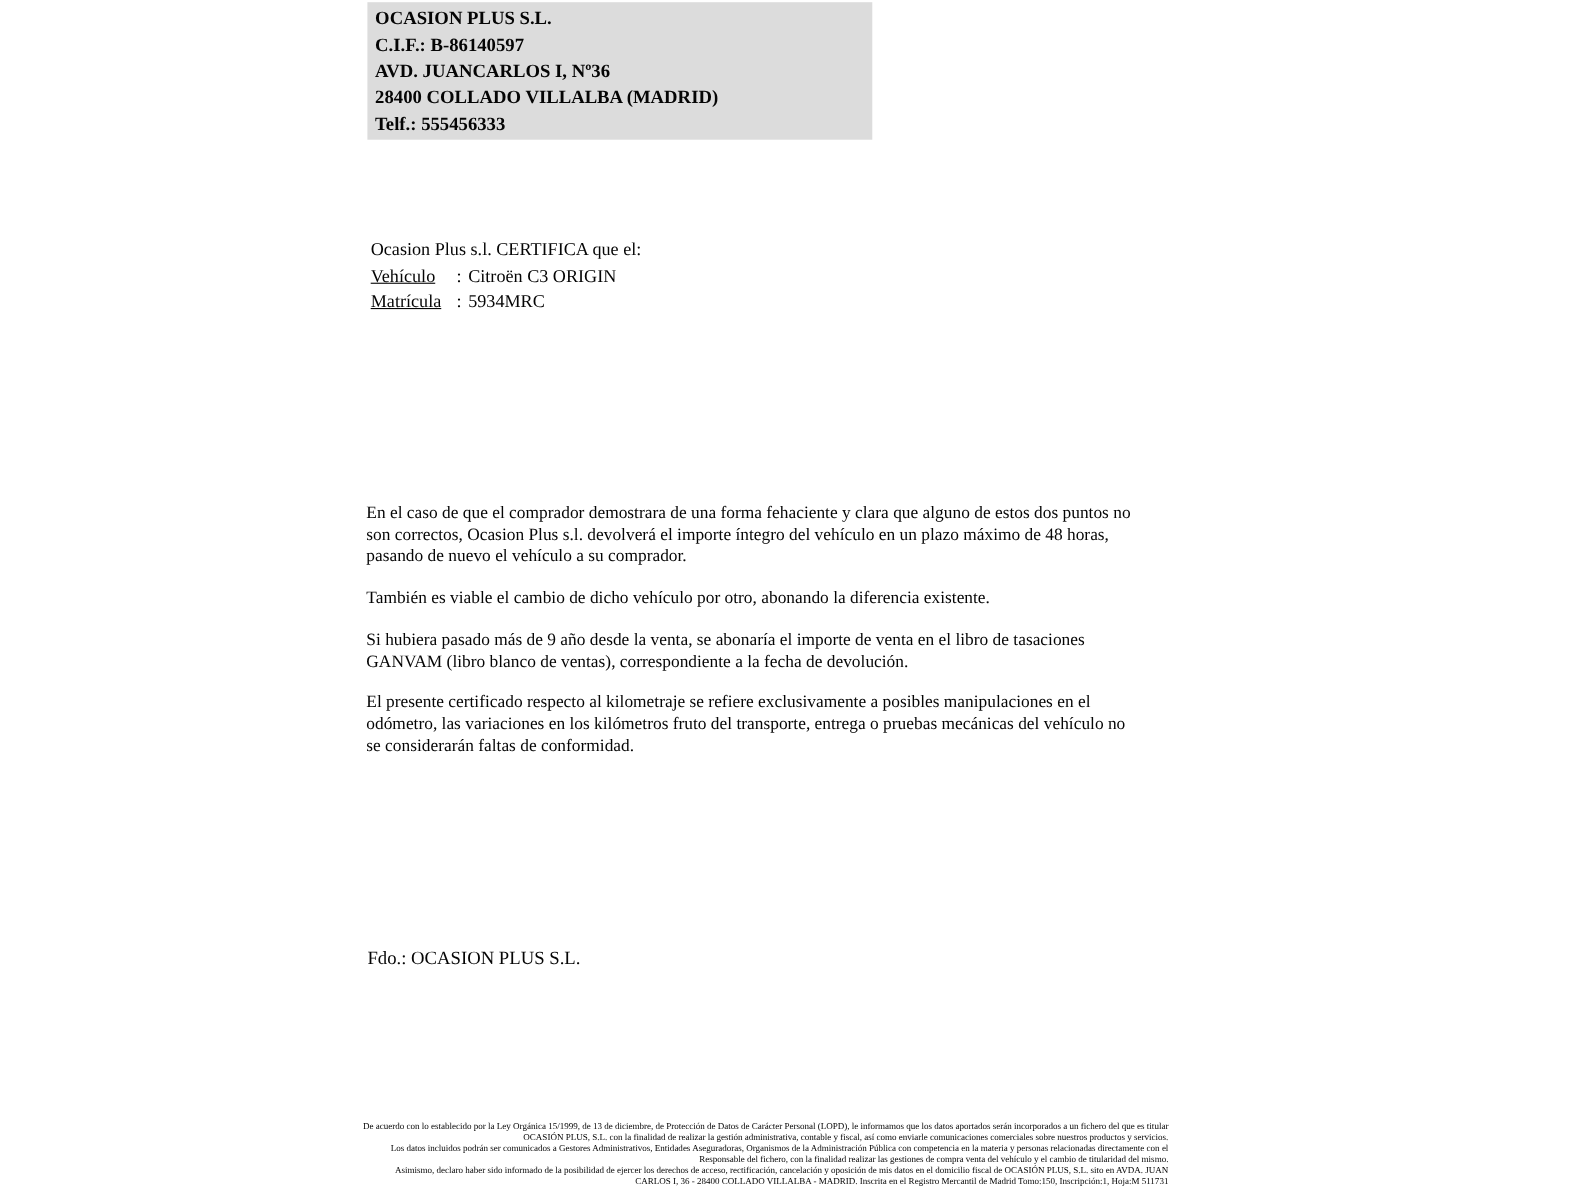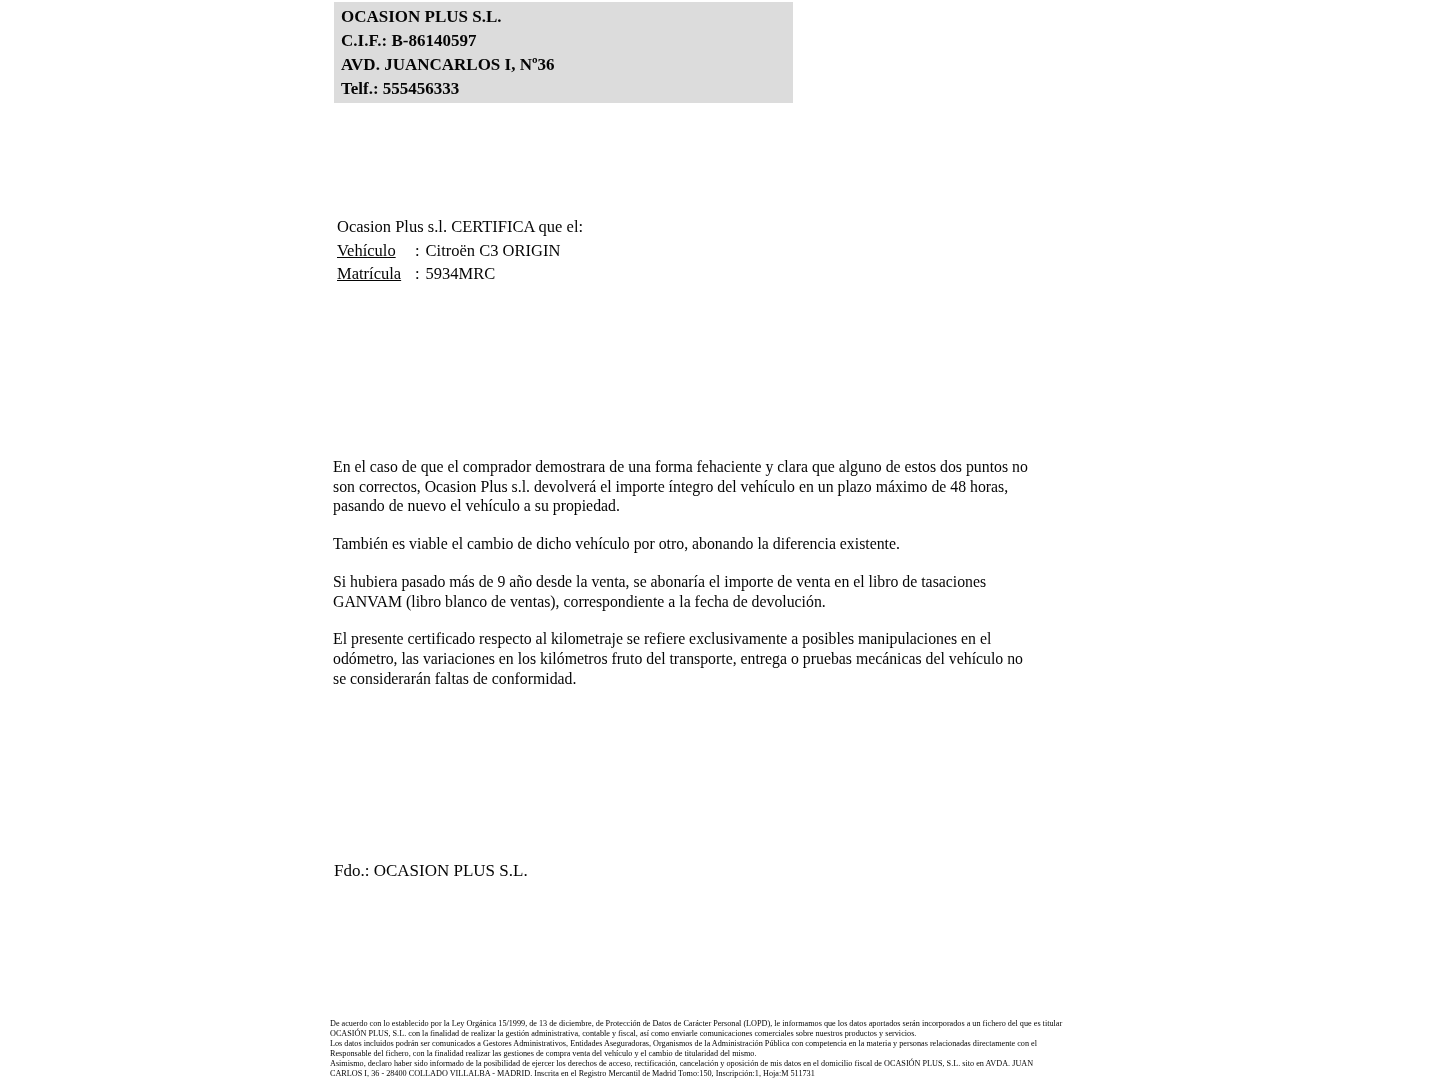"28400 COLLADO VILLALBA (MADRID)" div { html: none -> <div>28400 COLLADO VILLALBA (MADRID)</div> }
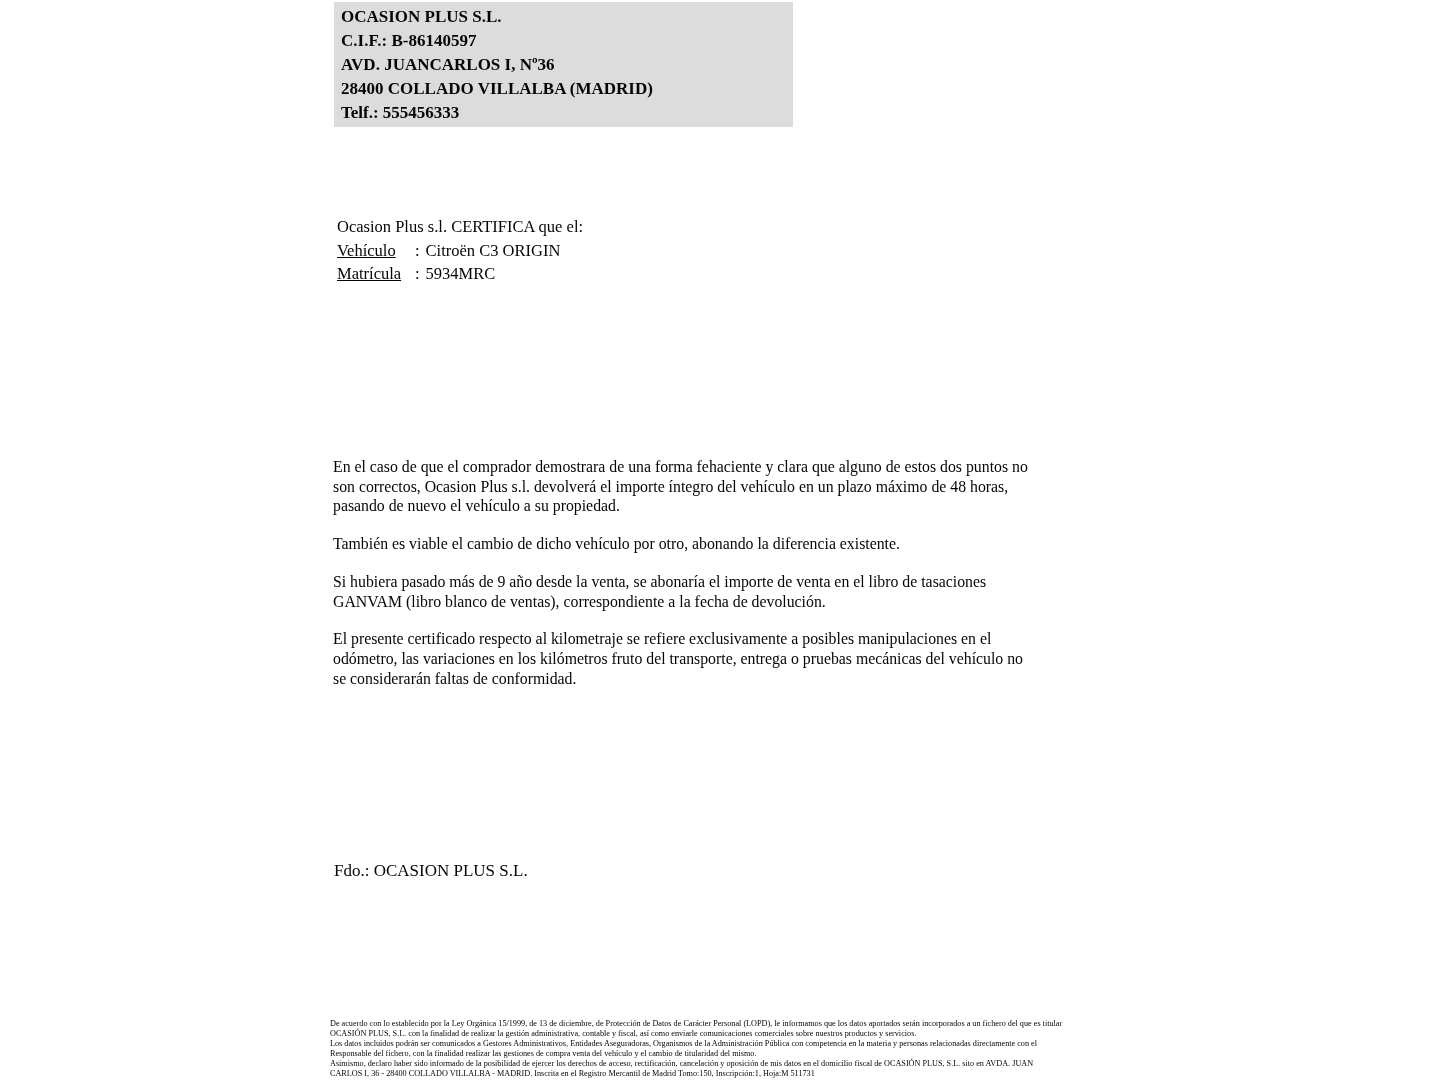"pasando de nuevo el vehículo" div.pline { text: propiedad -> comprador }
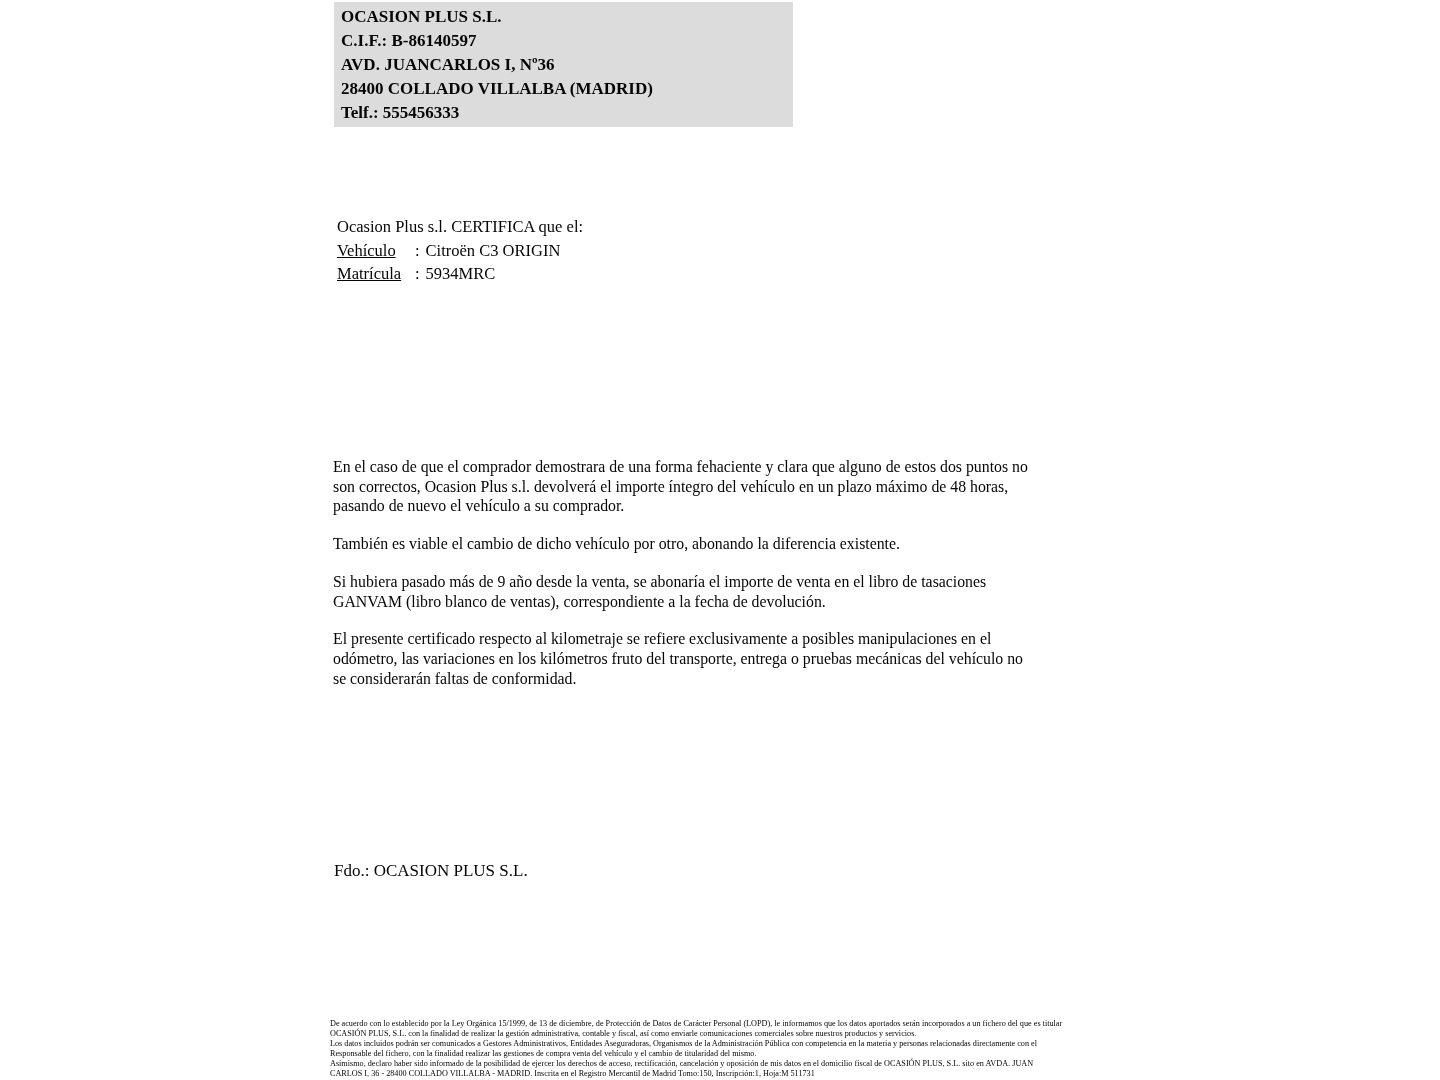"De acuerdo con lo establecido" .legal-footer .legal-line { text-align: none -> right }
